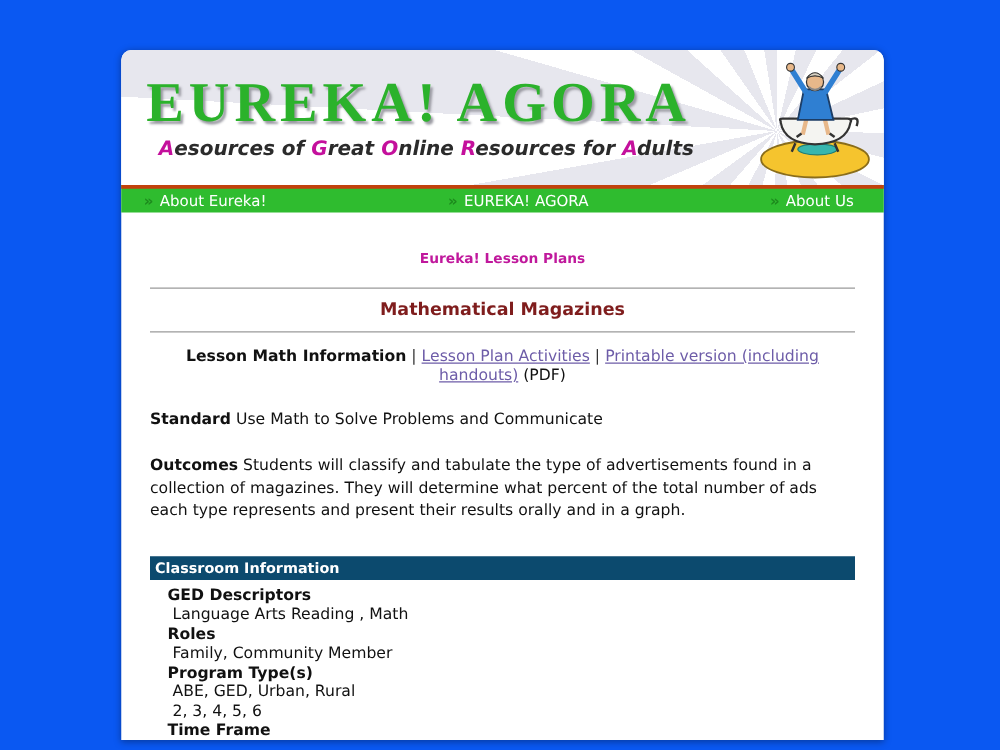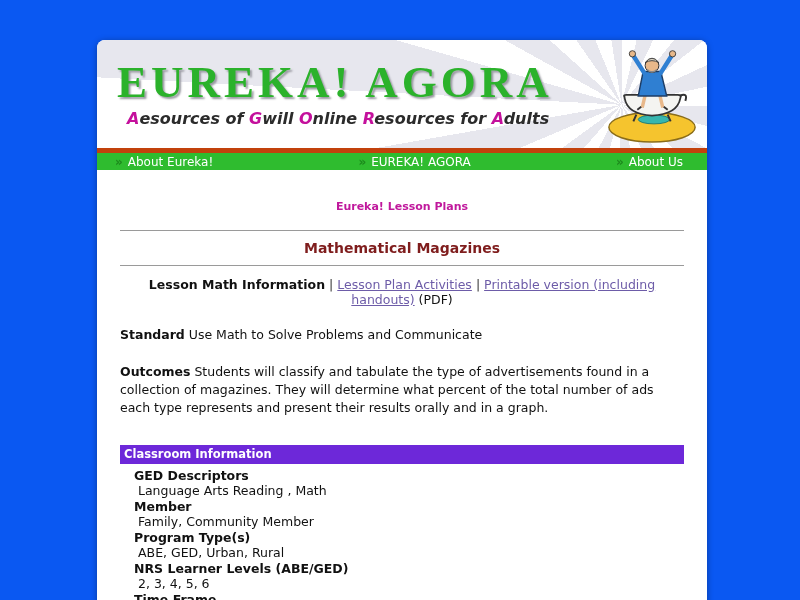"will" span { text: will -> reat }
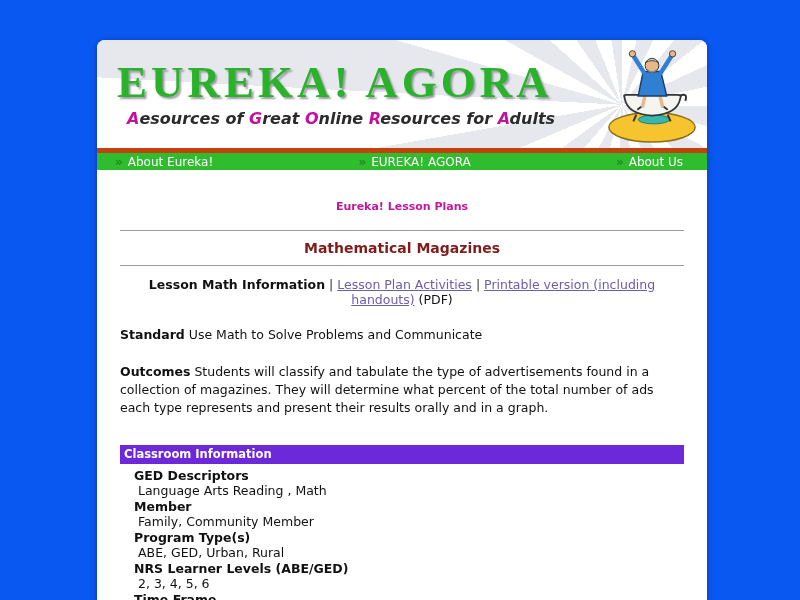"» About Eureka!" .navbar { border-top: 5px solid #c2410c -> 3px solid #c2410c }
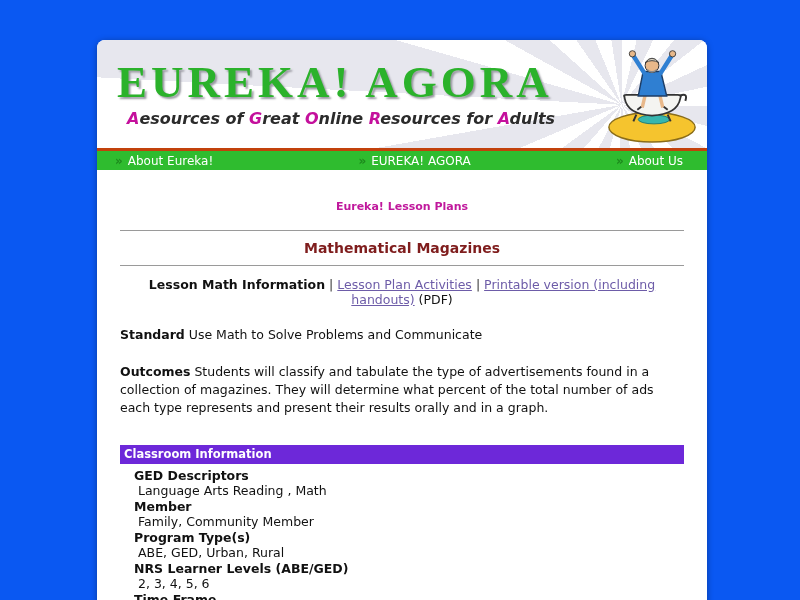"Classroom Information" .section-bar { background: #6d28d9 -> #0c4a6e }
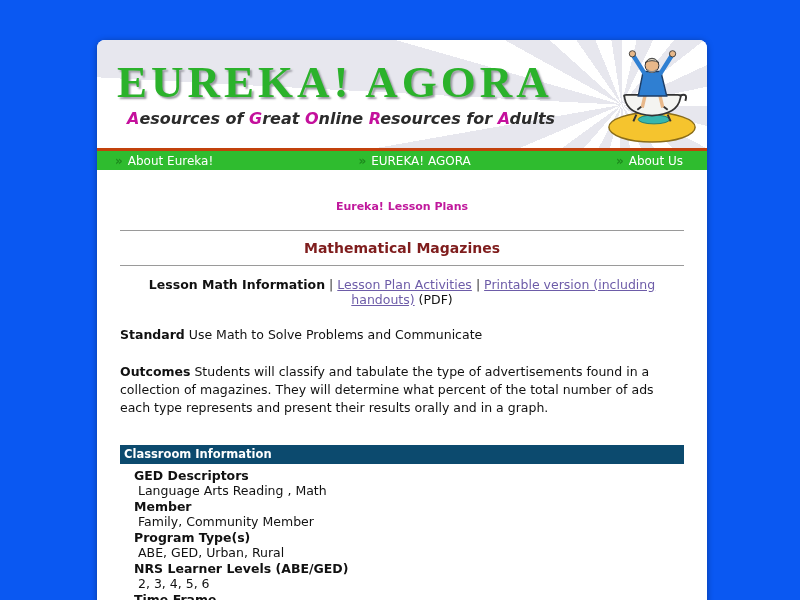"Member" div.f-label { text: Member -> Roles }
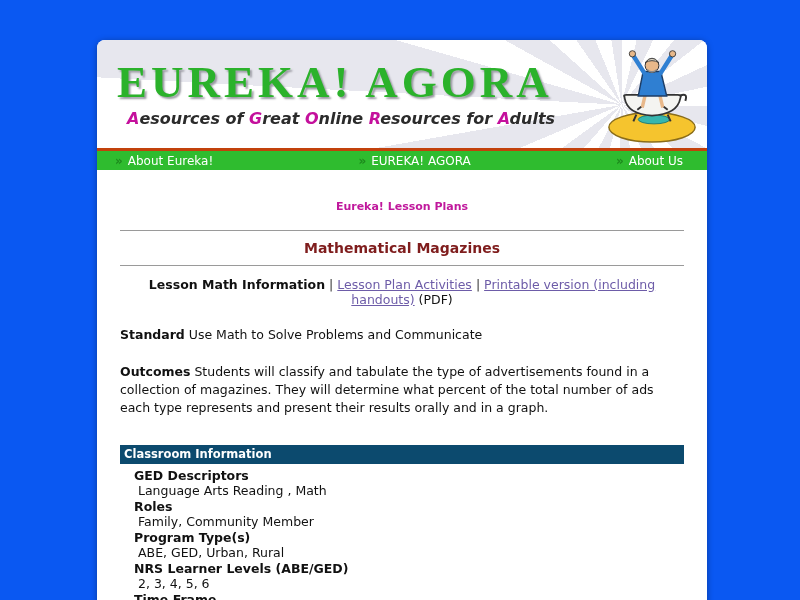"NRS Learner Levels (ABE/GED)" div.f-label { html: <div>NRS Learner Levels (ABE/GED)</div> -> none }
